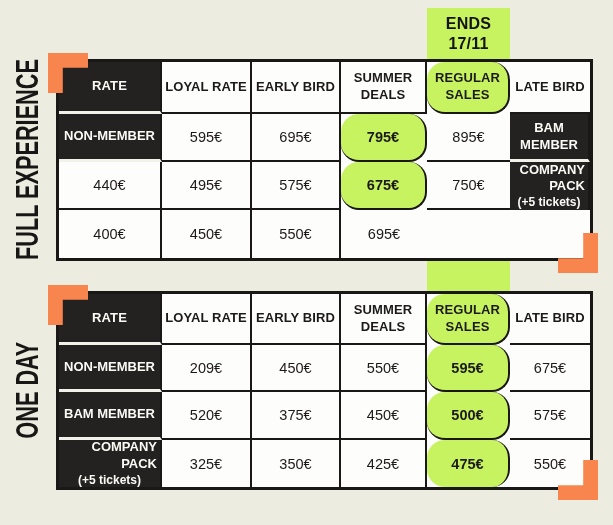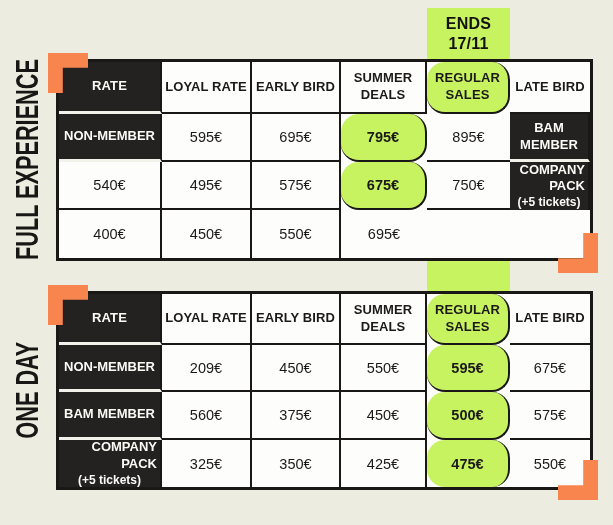"540€" div.cell { text: 540€ -> 440€ }
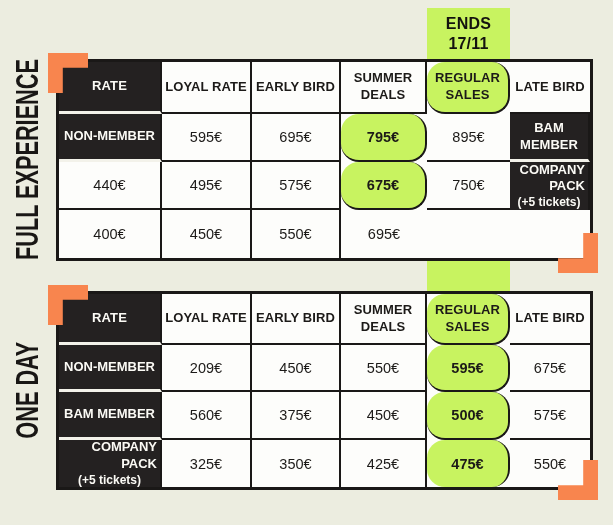"560€" div.cell { text: 560€ -> 520€ }
